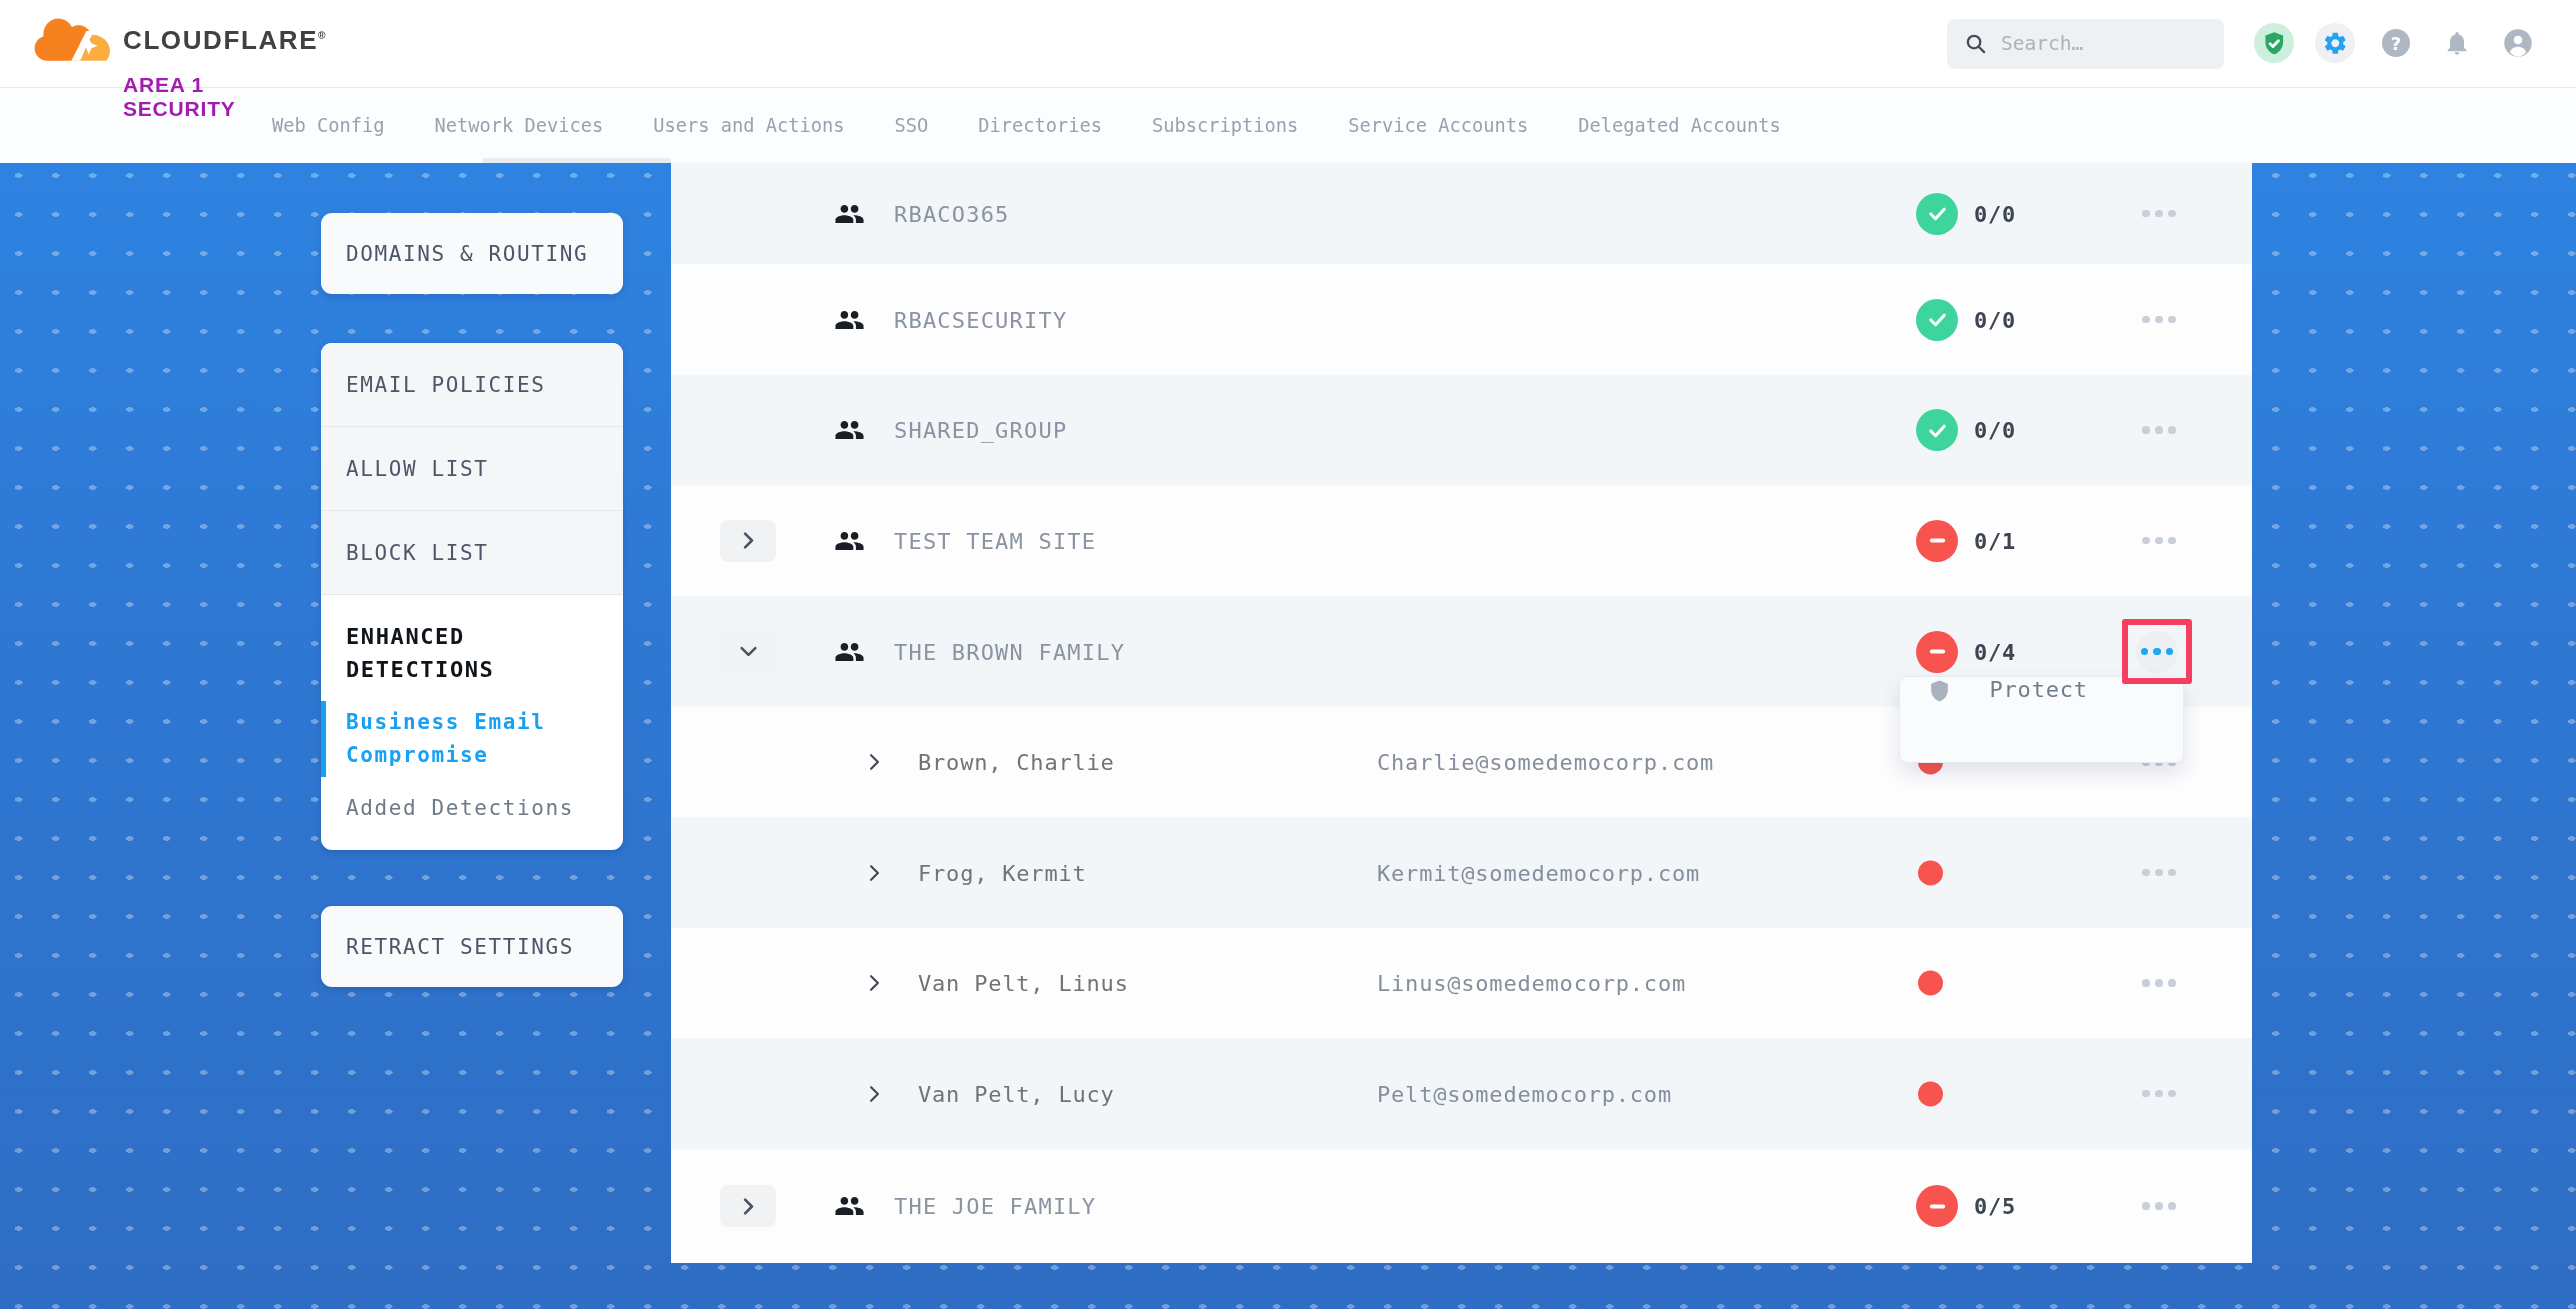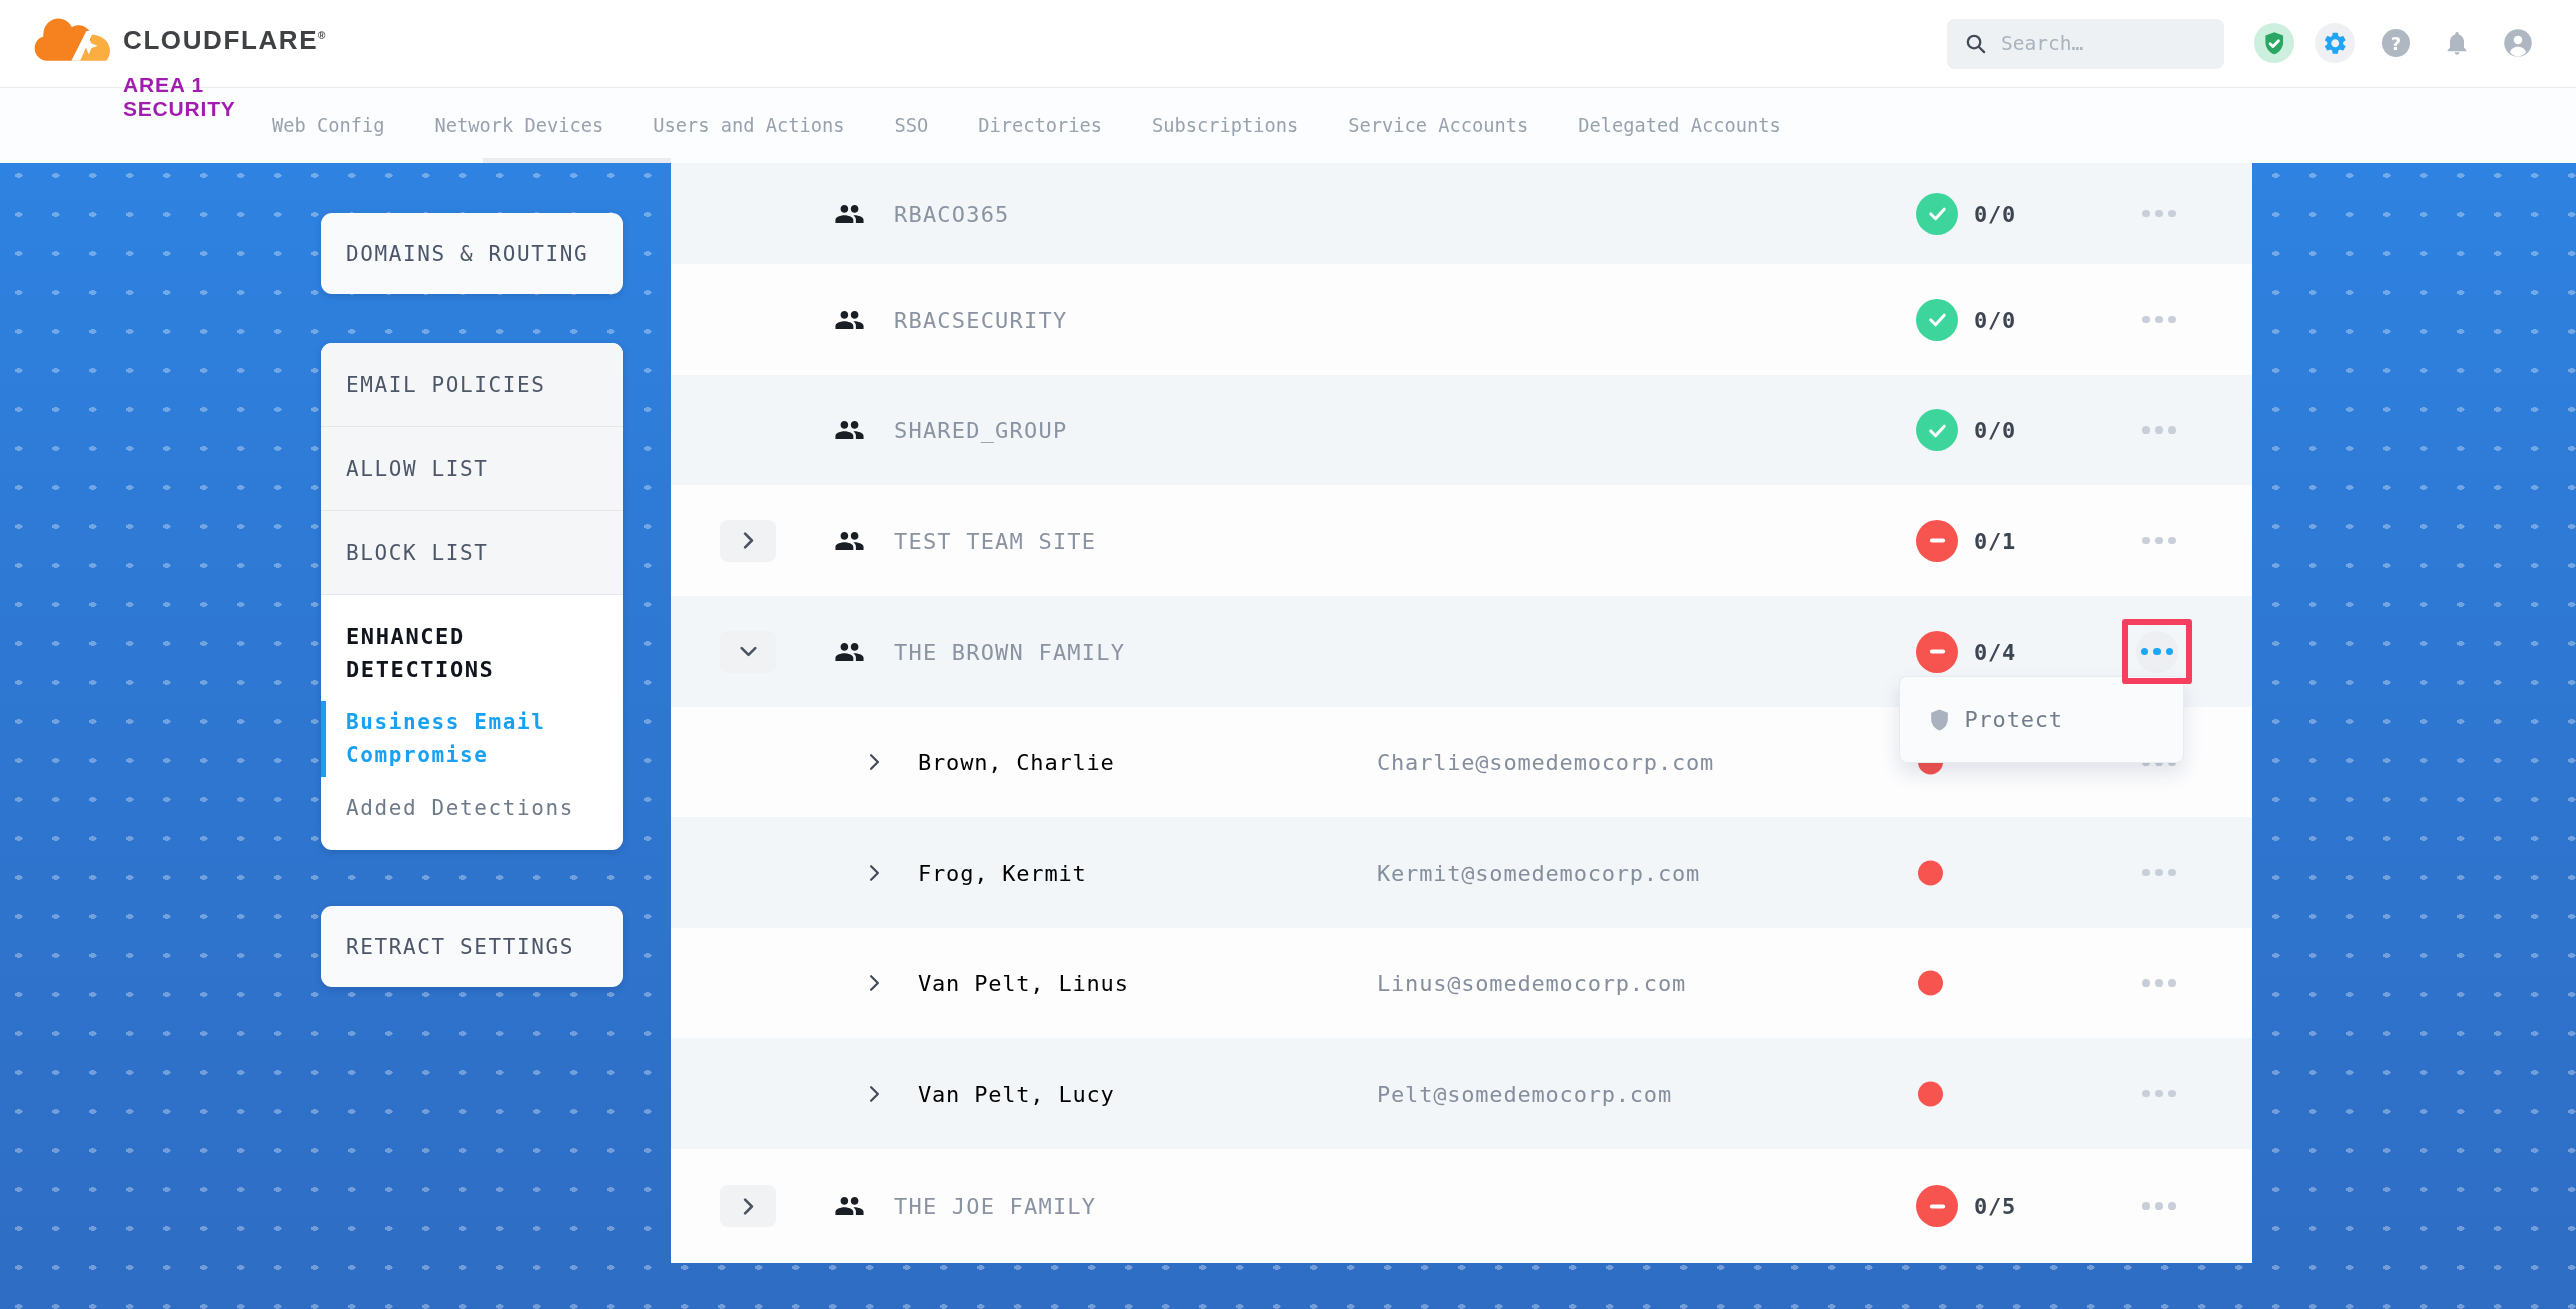"Protect" .protect-popup { align-items: center -> none; gap: 13px -> 38px }
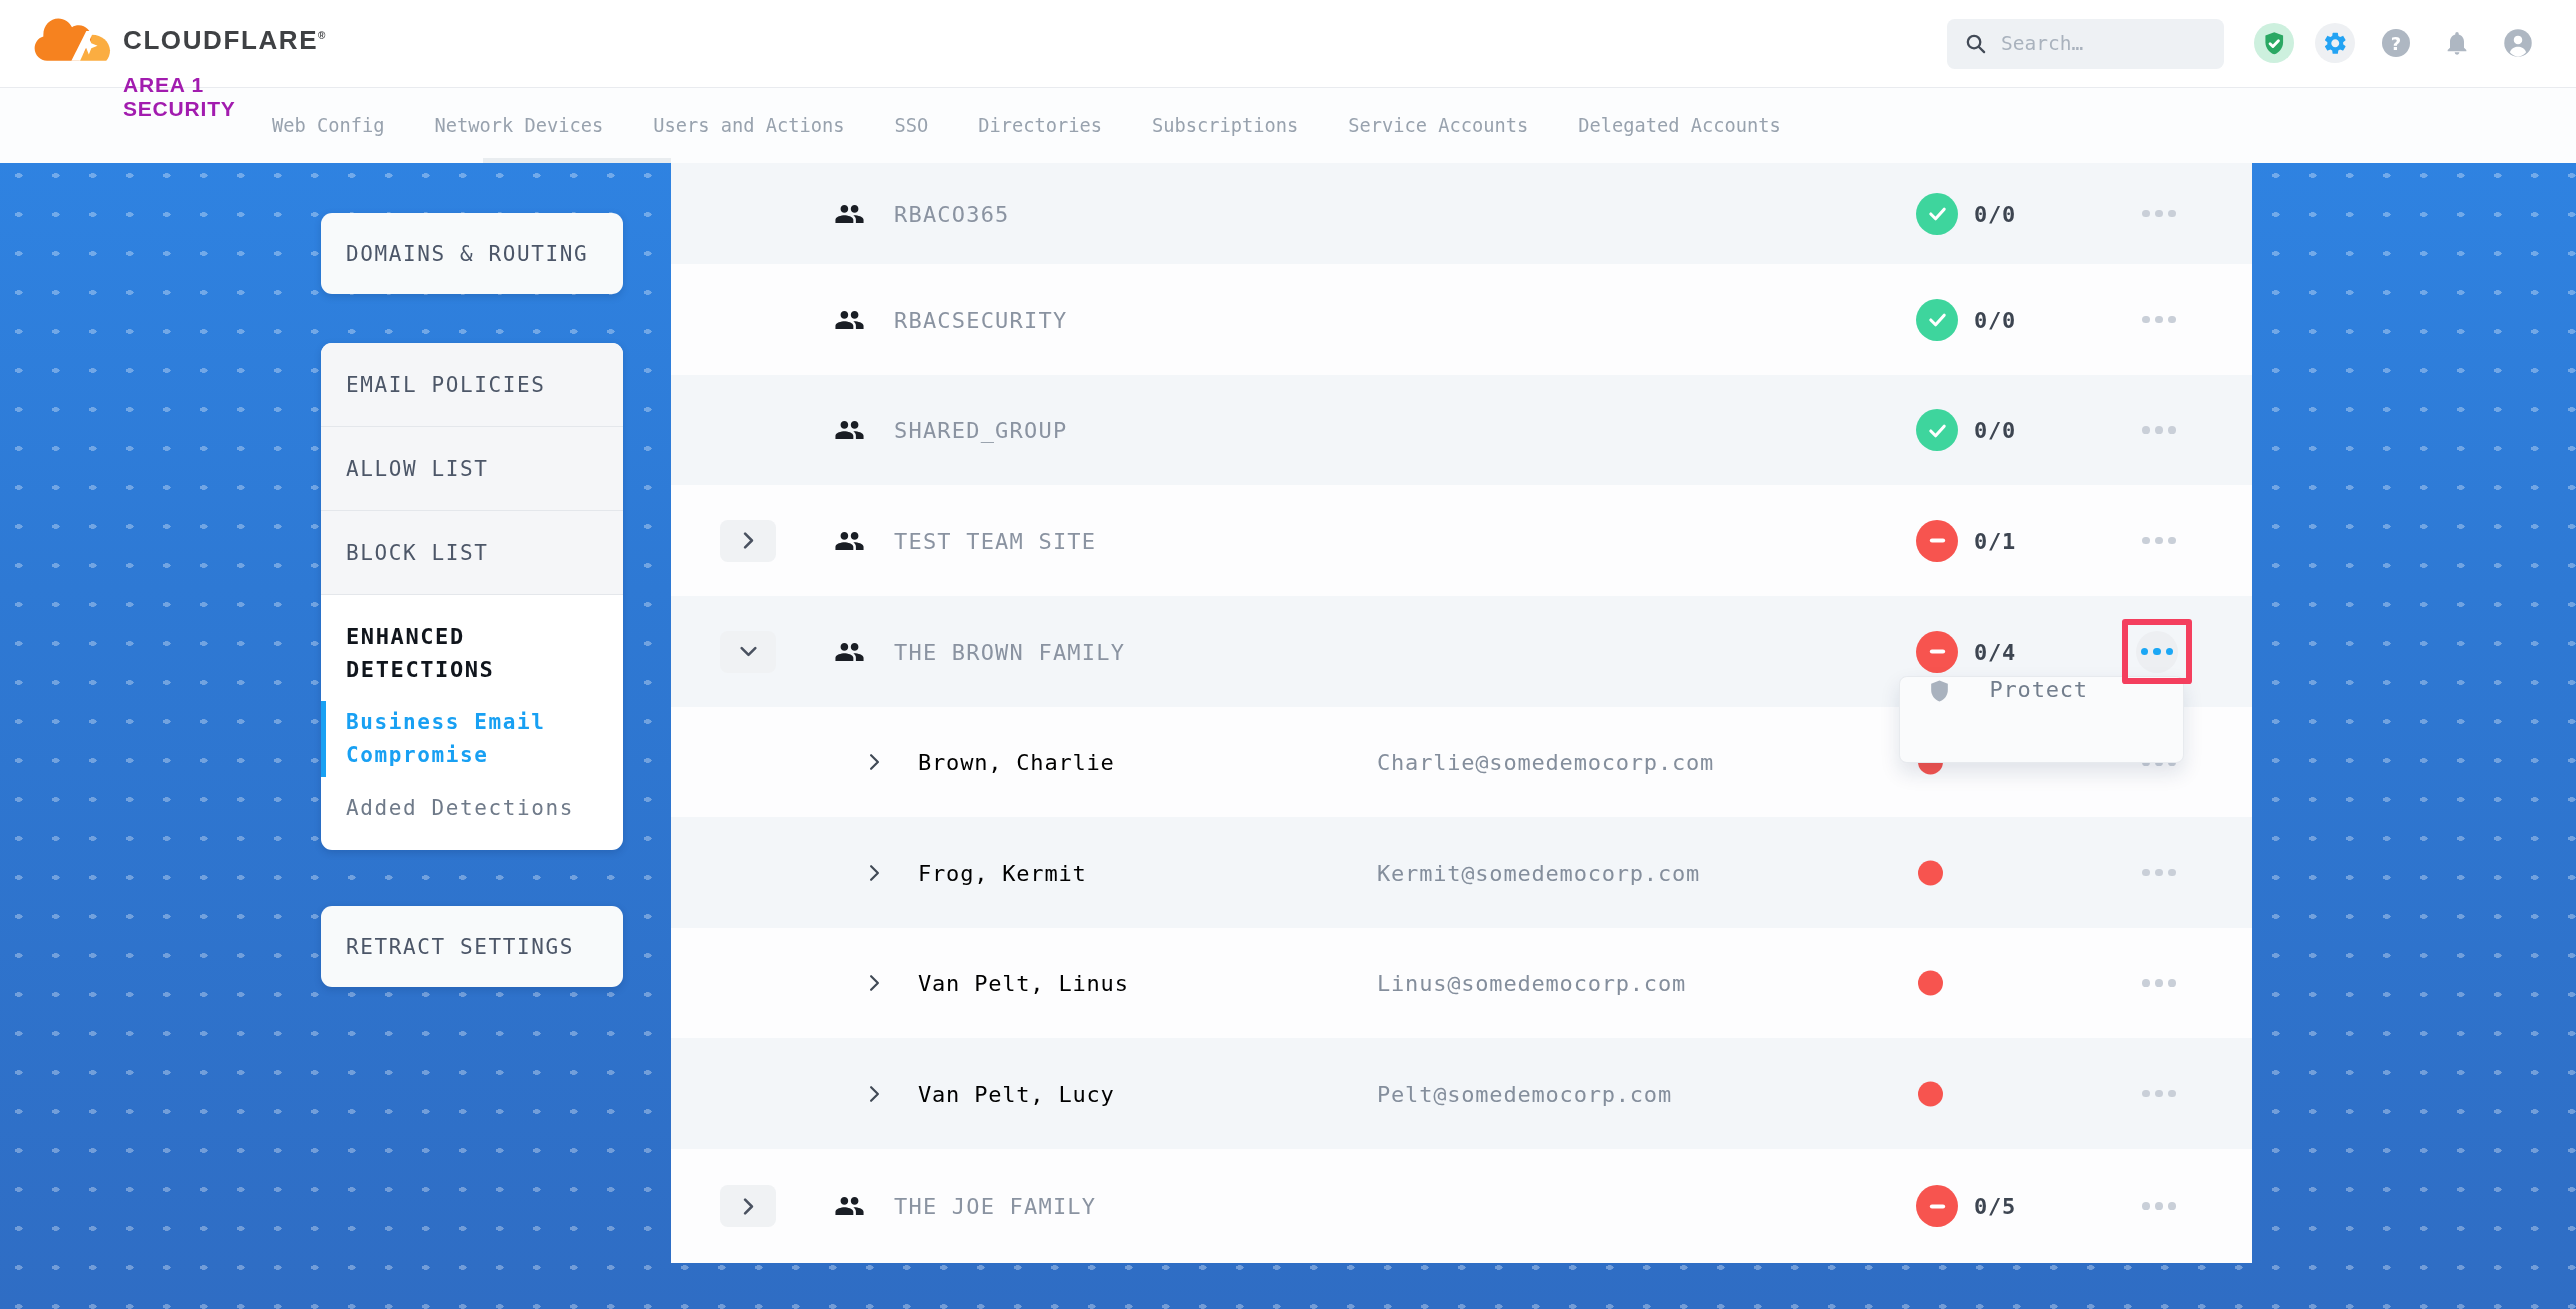"Brown, Charlie" .usr-name { color: #000000 -> #737373 }
